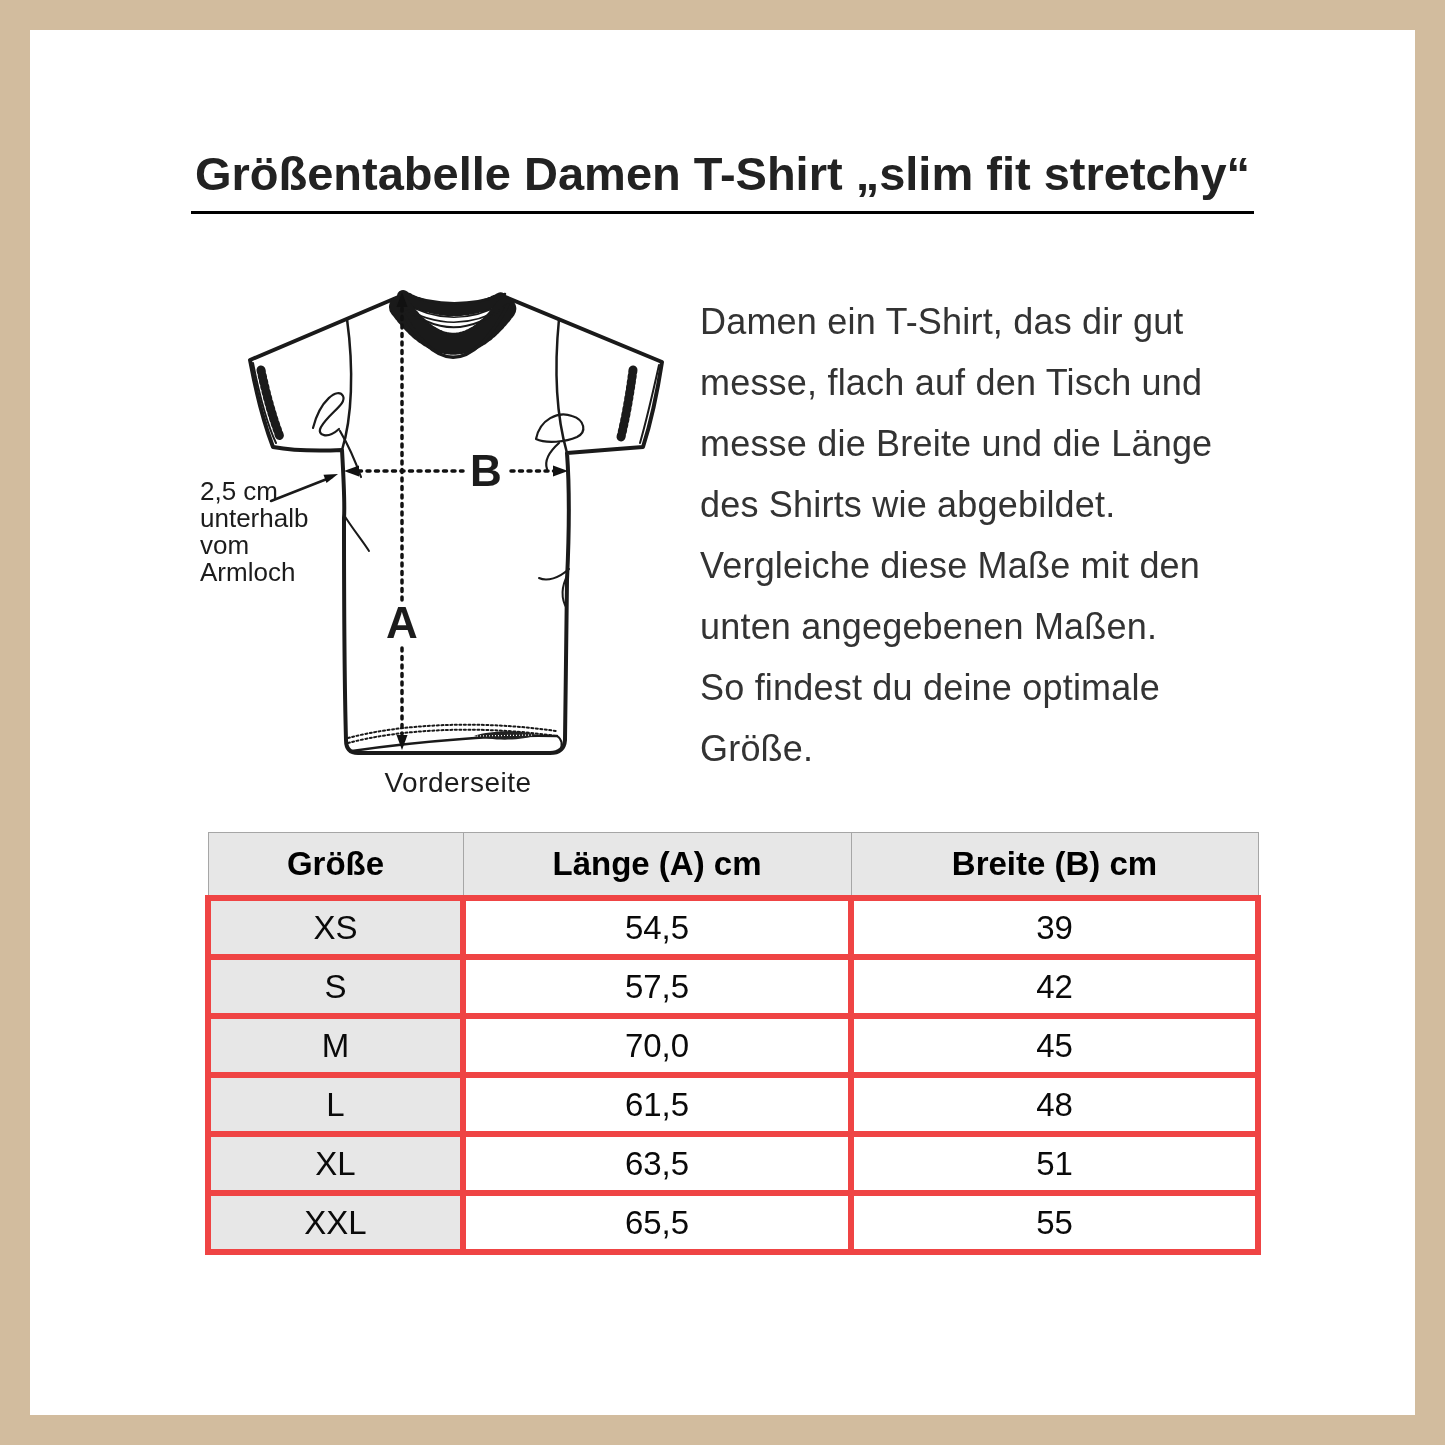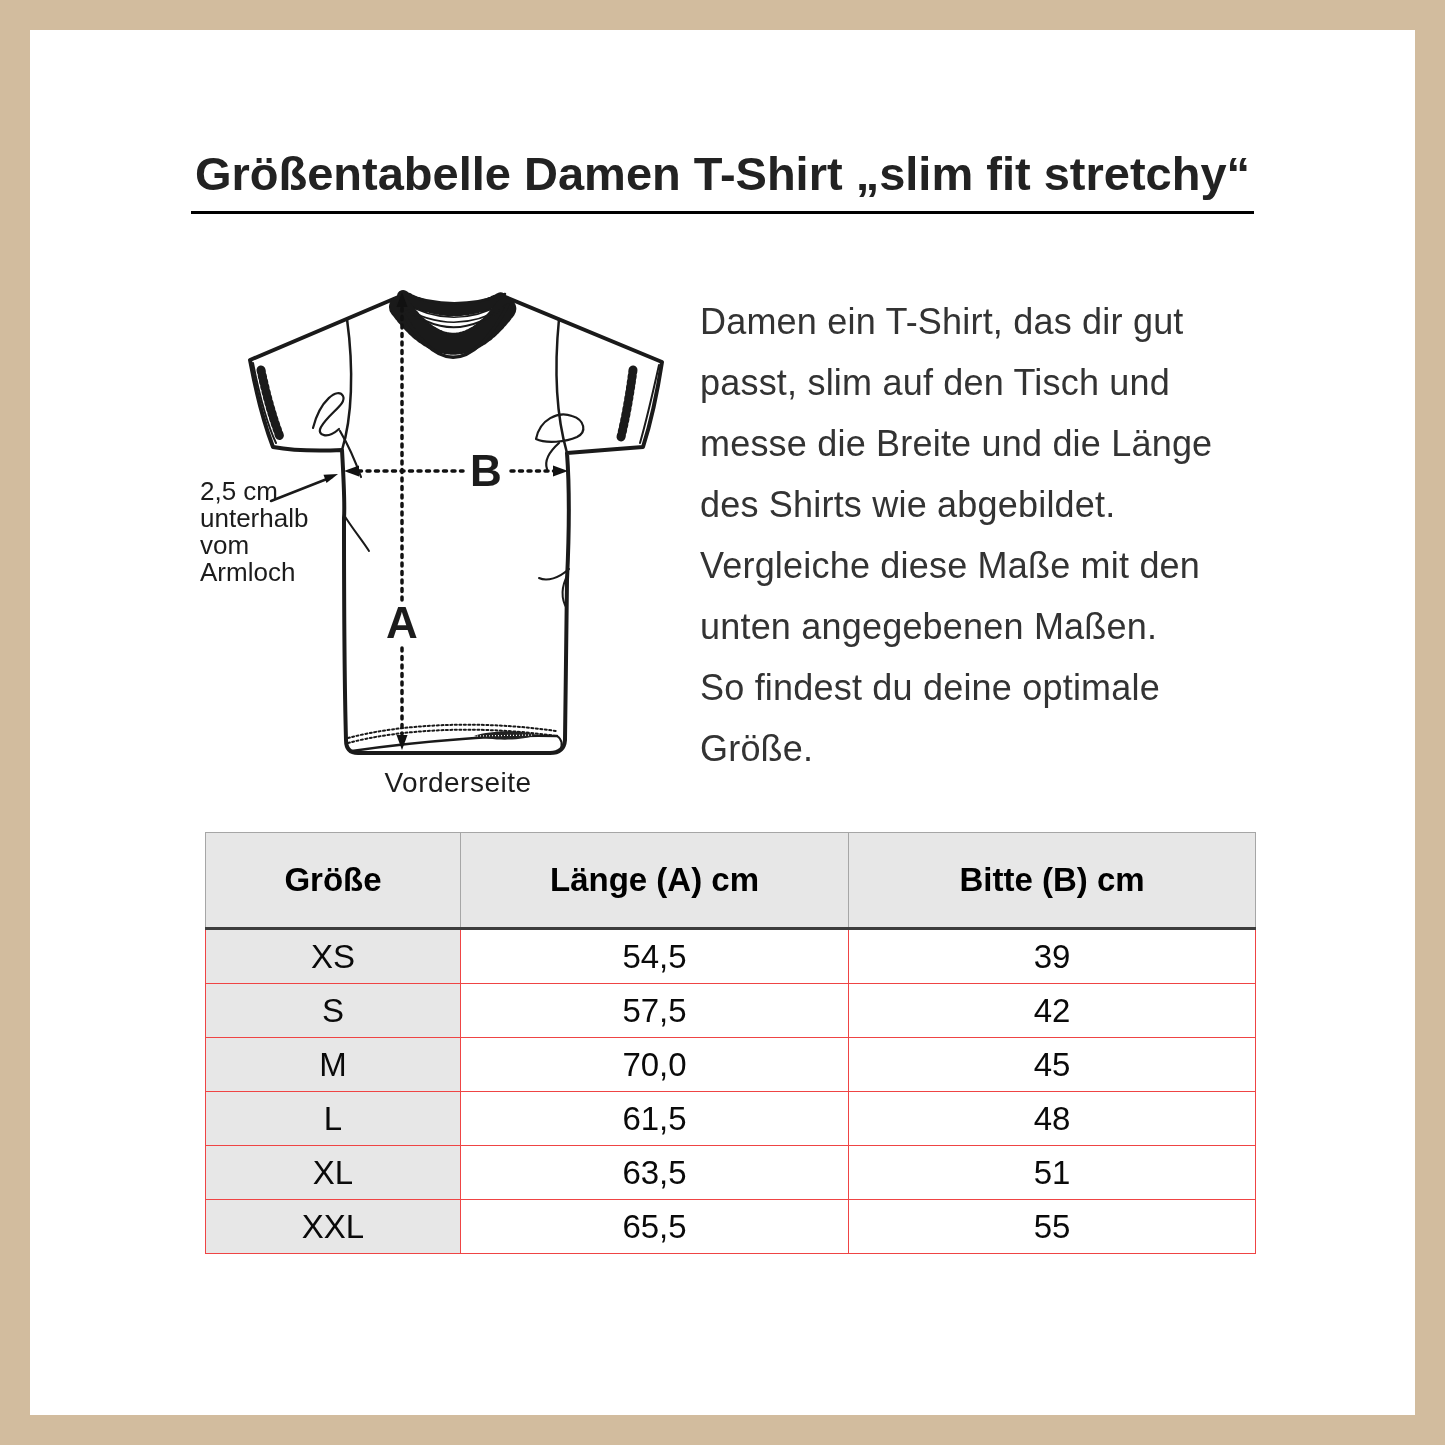"passt, slim auf den Tisch" div { text: passt, slim -> messe, flach }
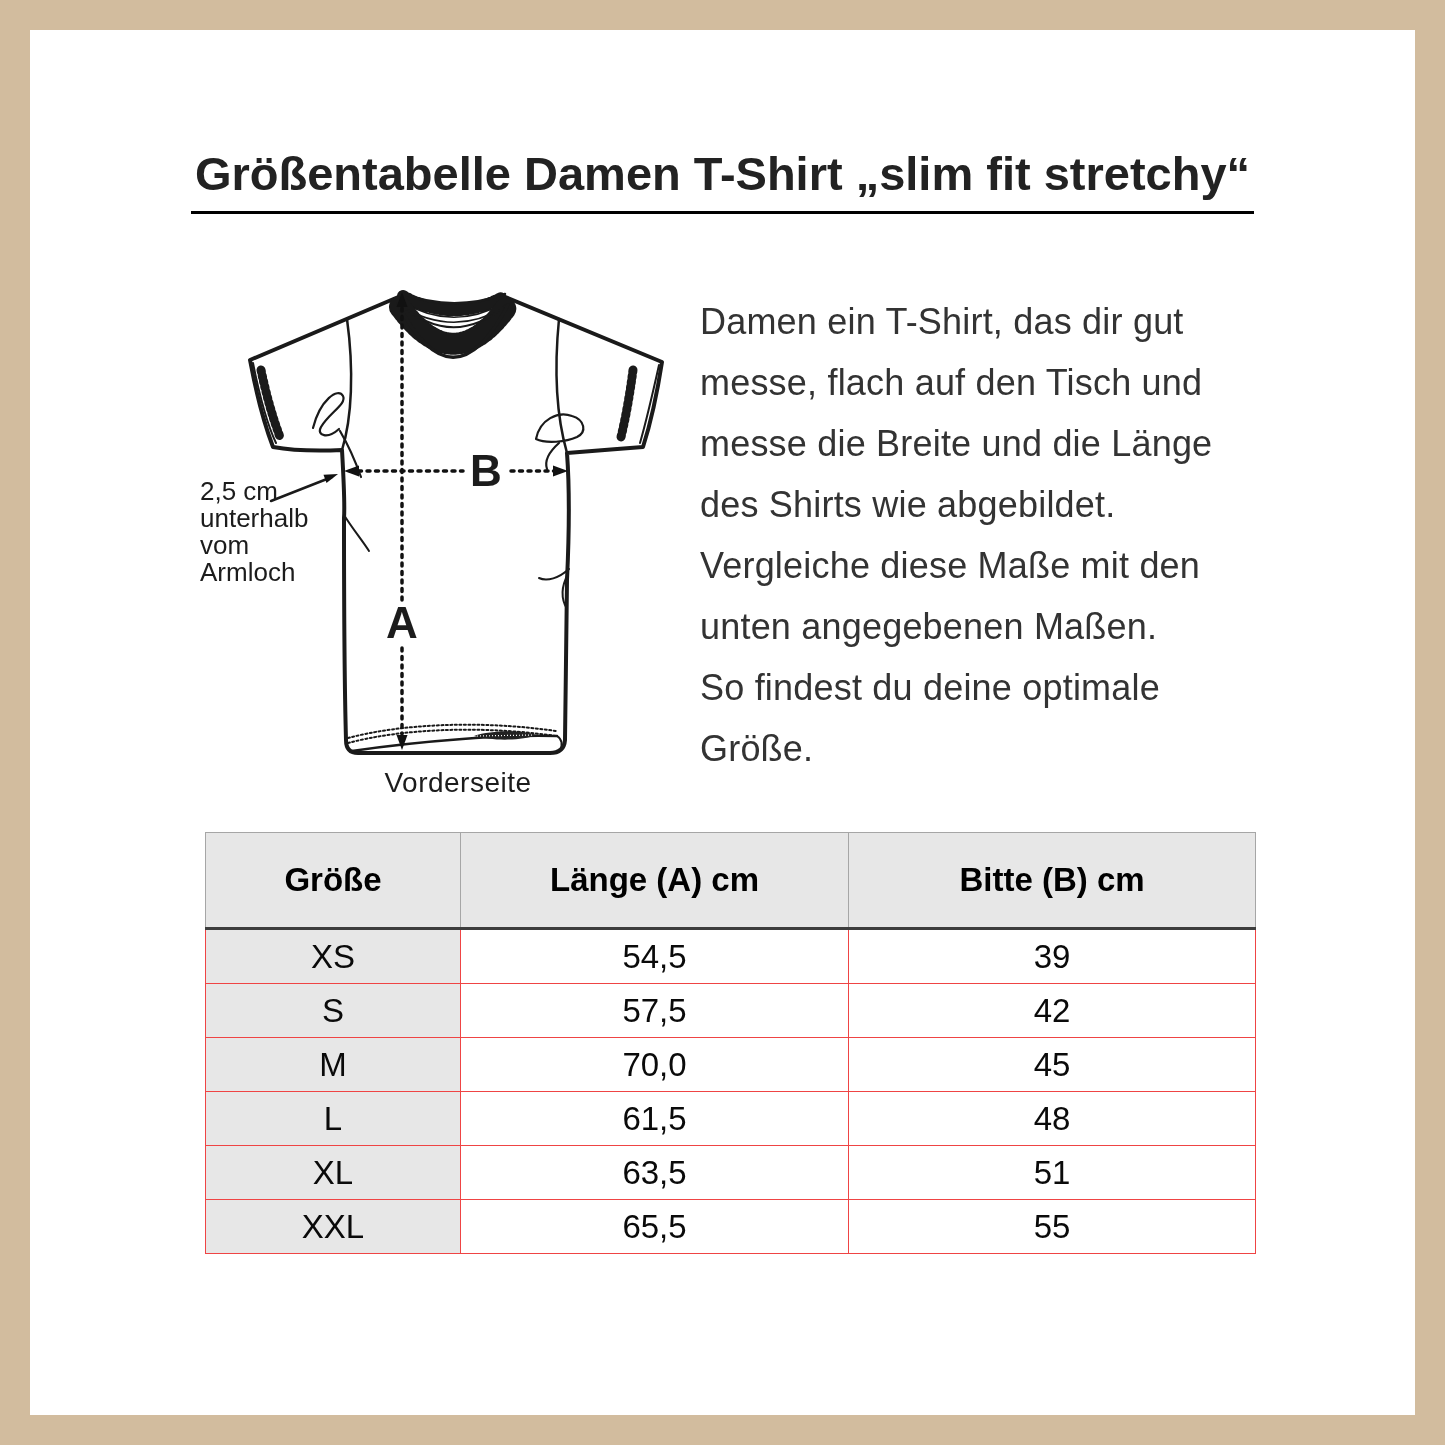"Größe" .size-table th { padding: 16px -> 0 }
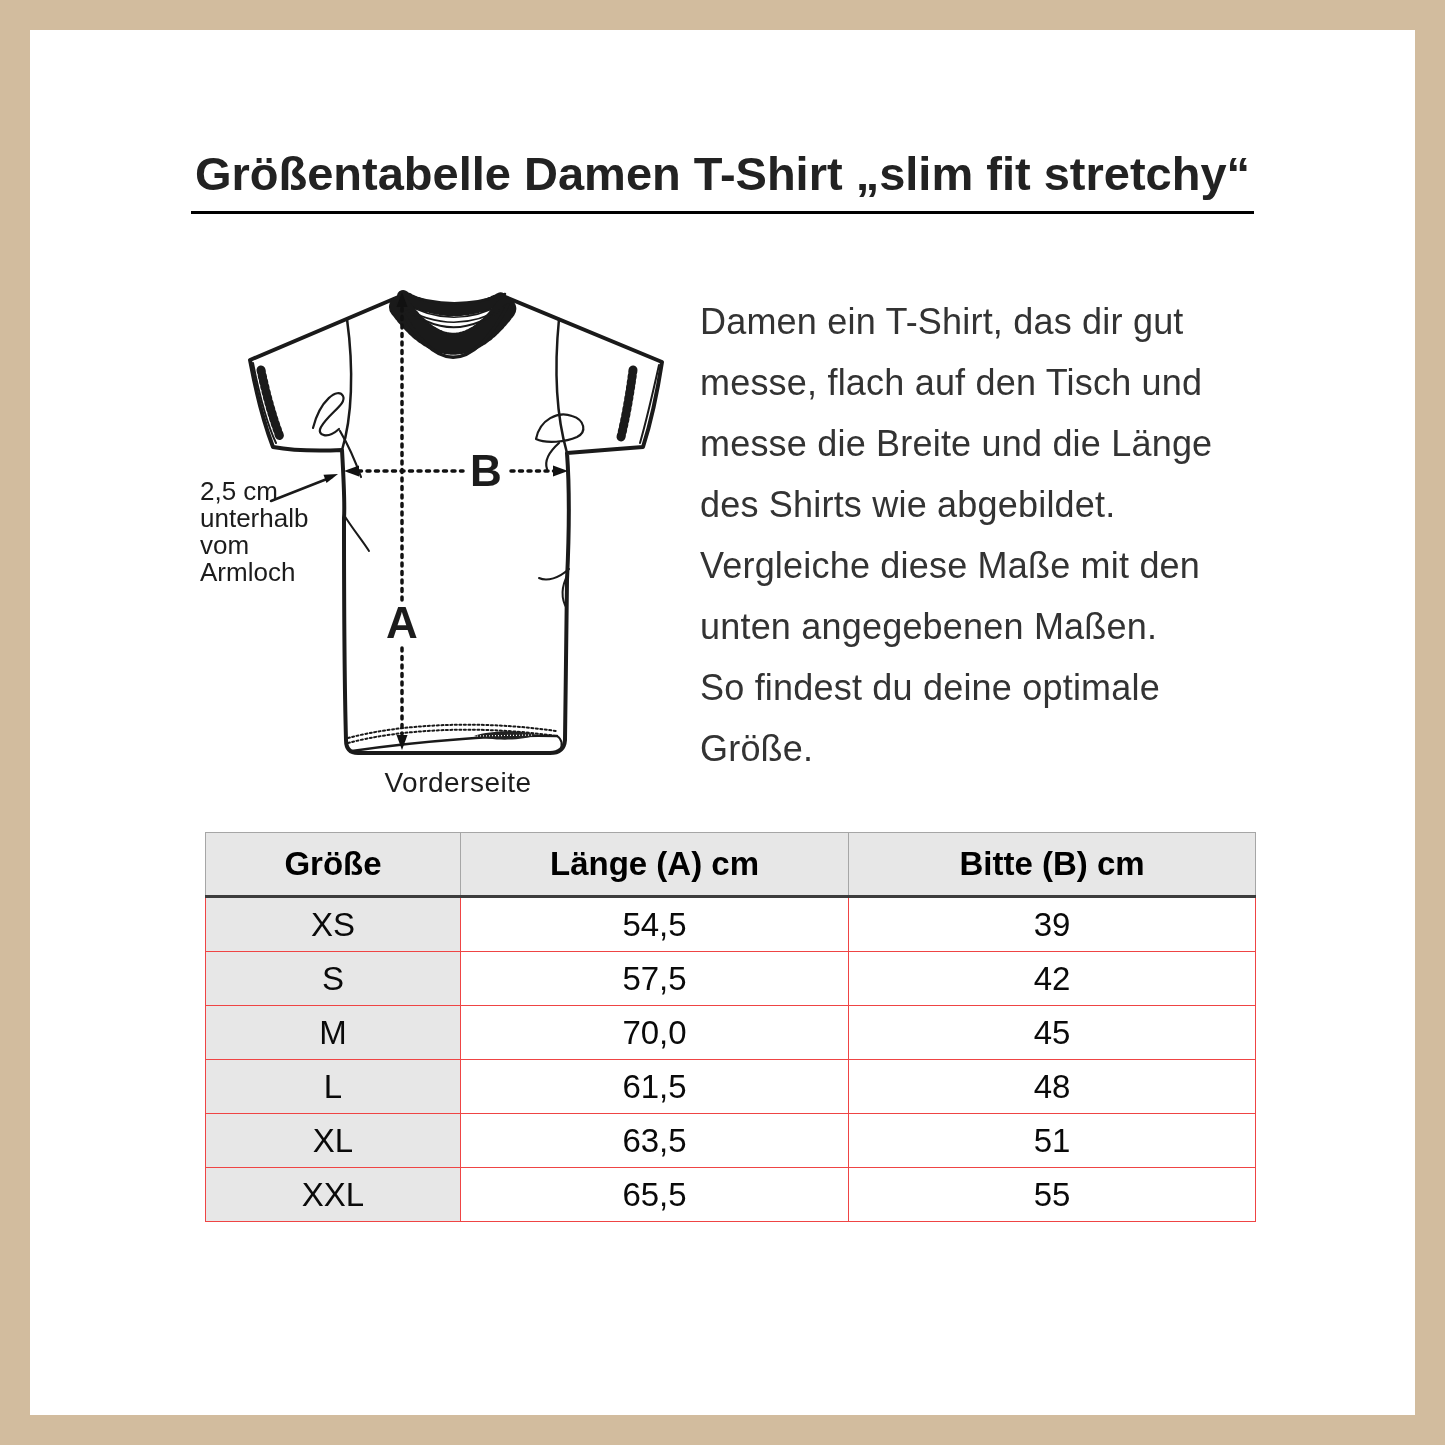"Bitte (B) cm" th { text: Bitte -> Breite }
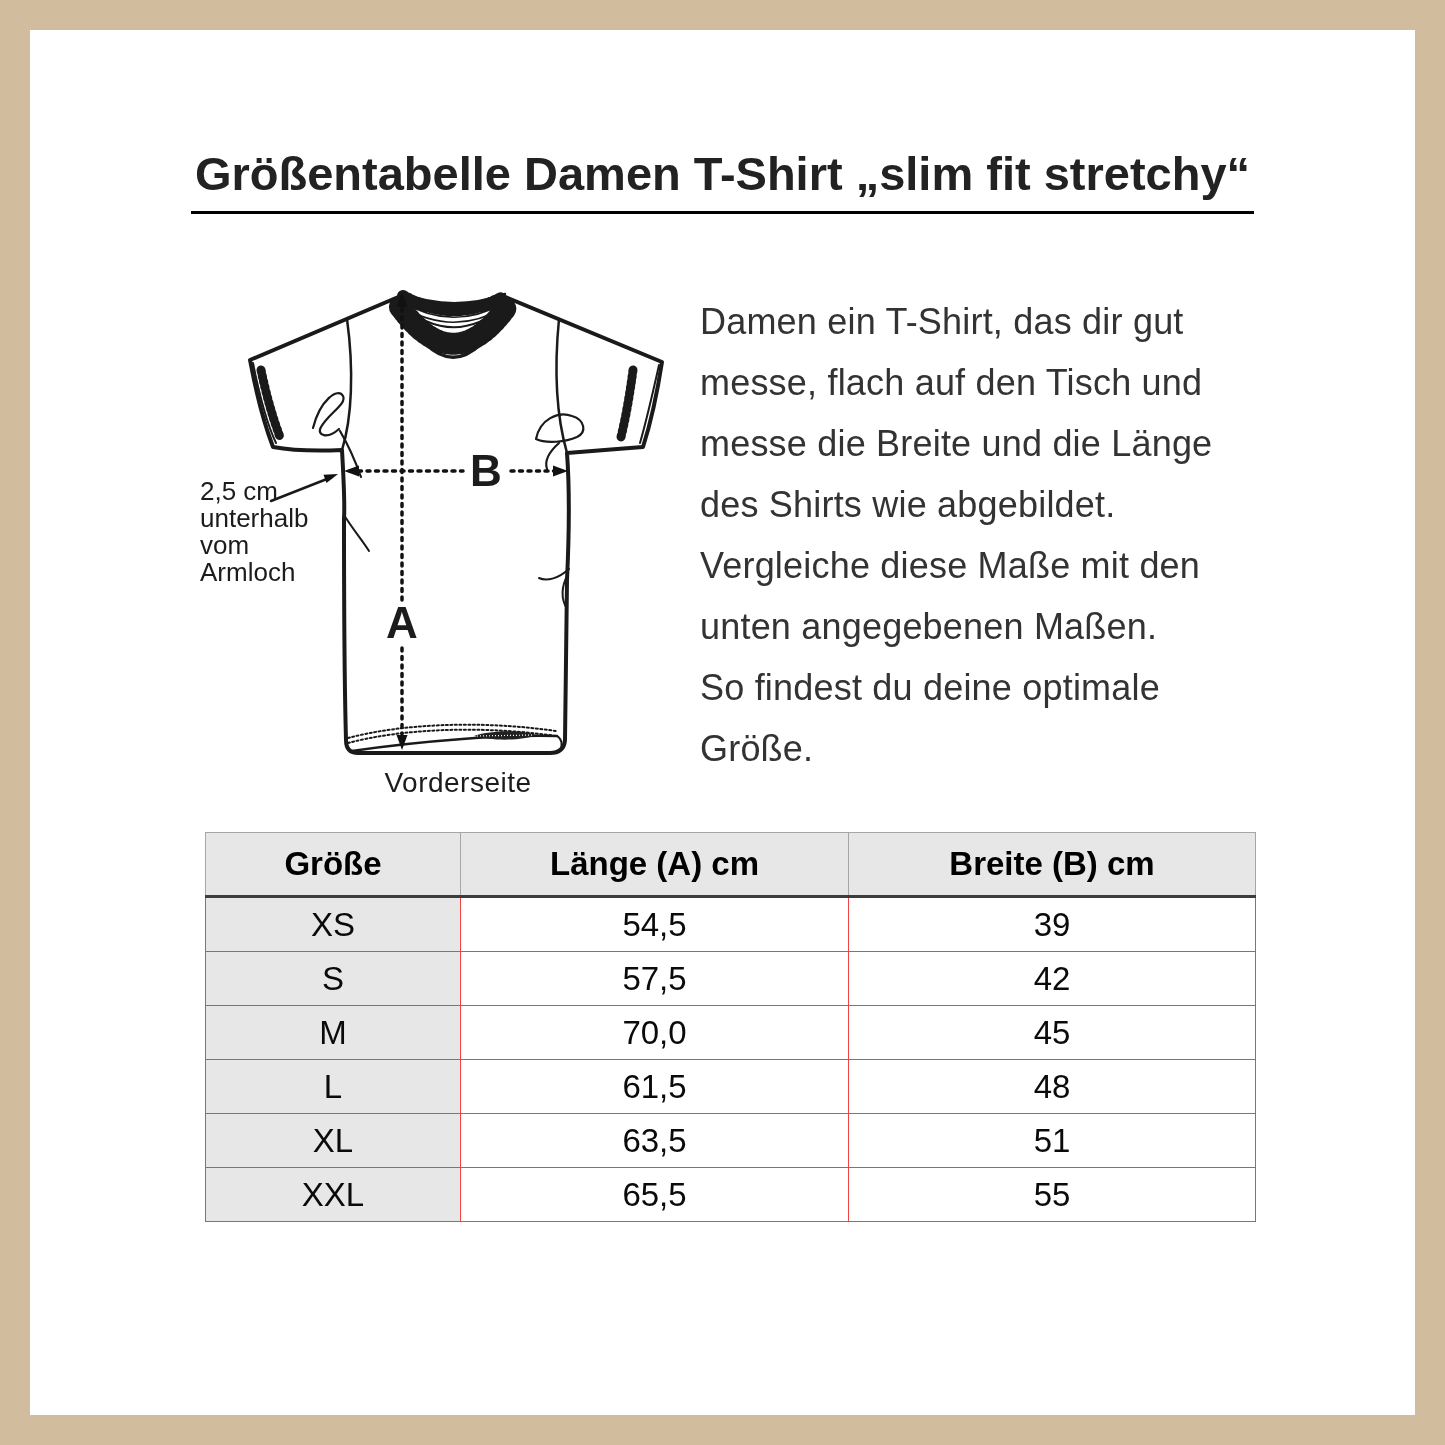"XS" .size-table td { border: 1px solid #ef4444 -> 6px solid #ef4444 }
